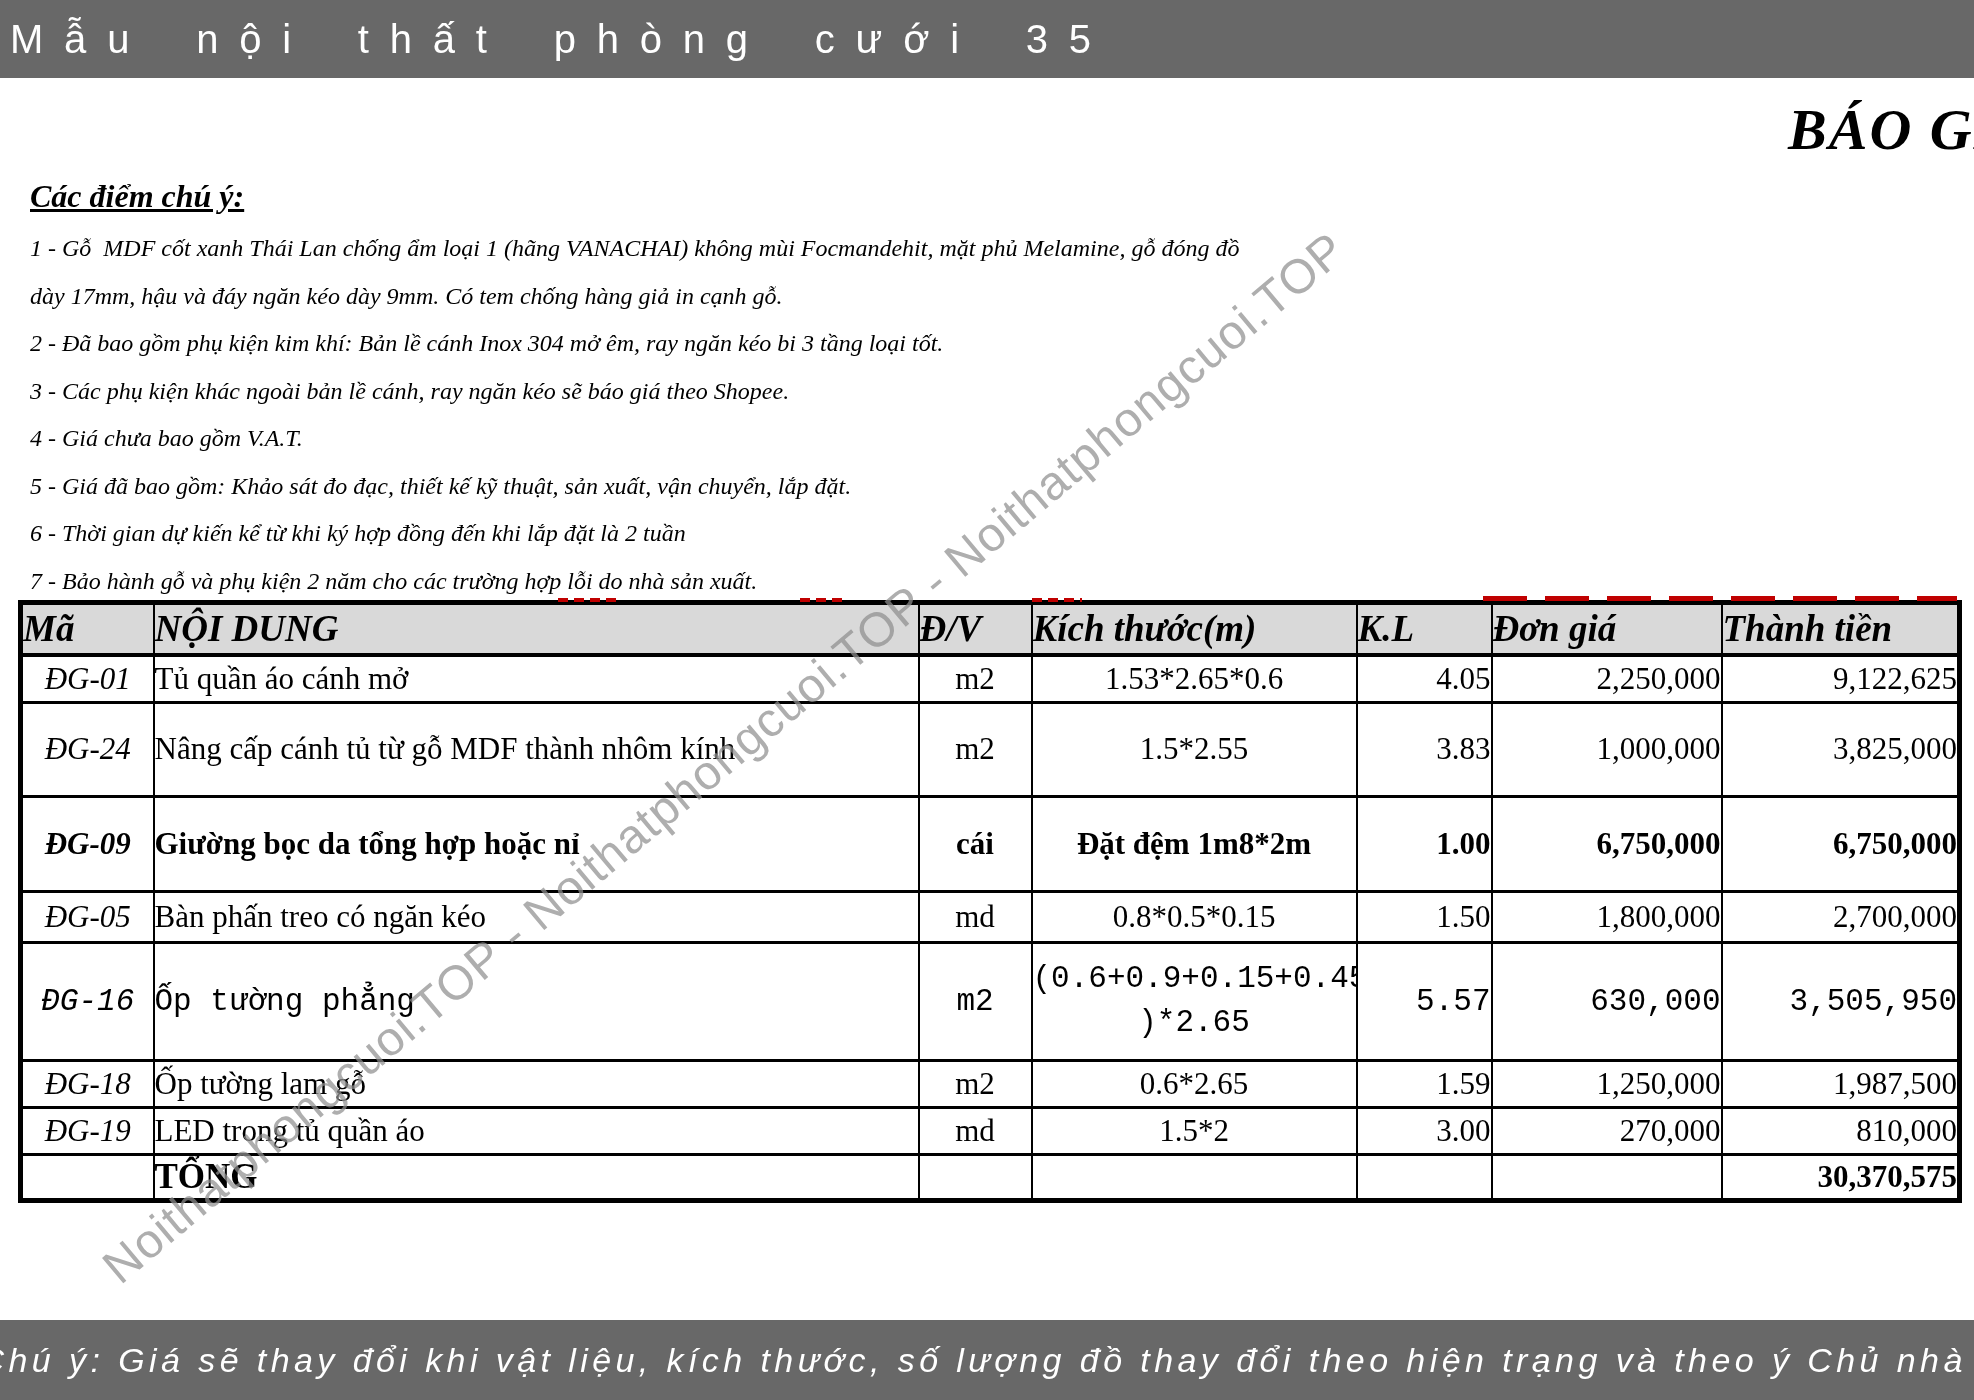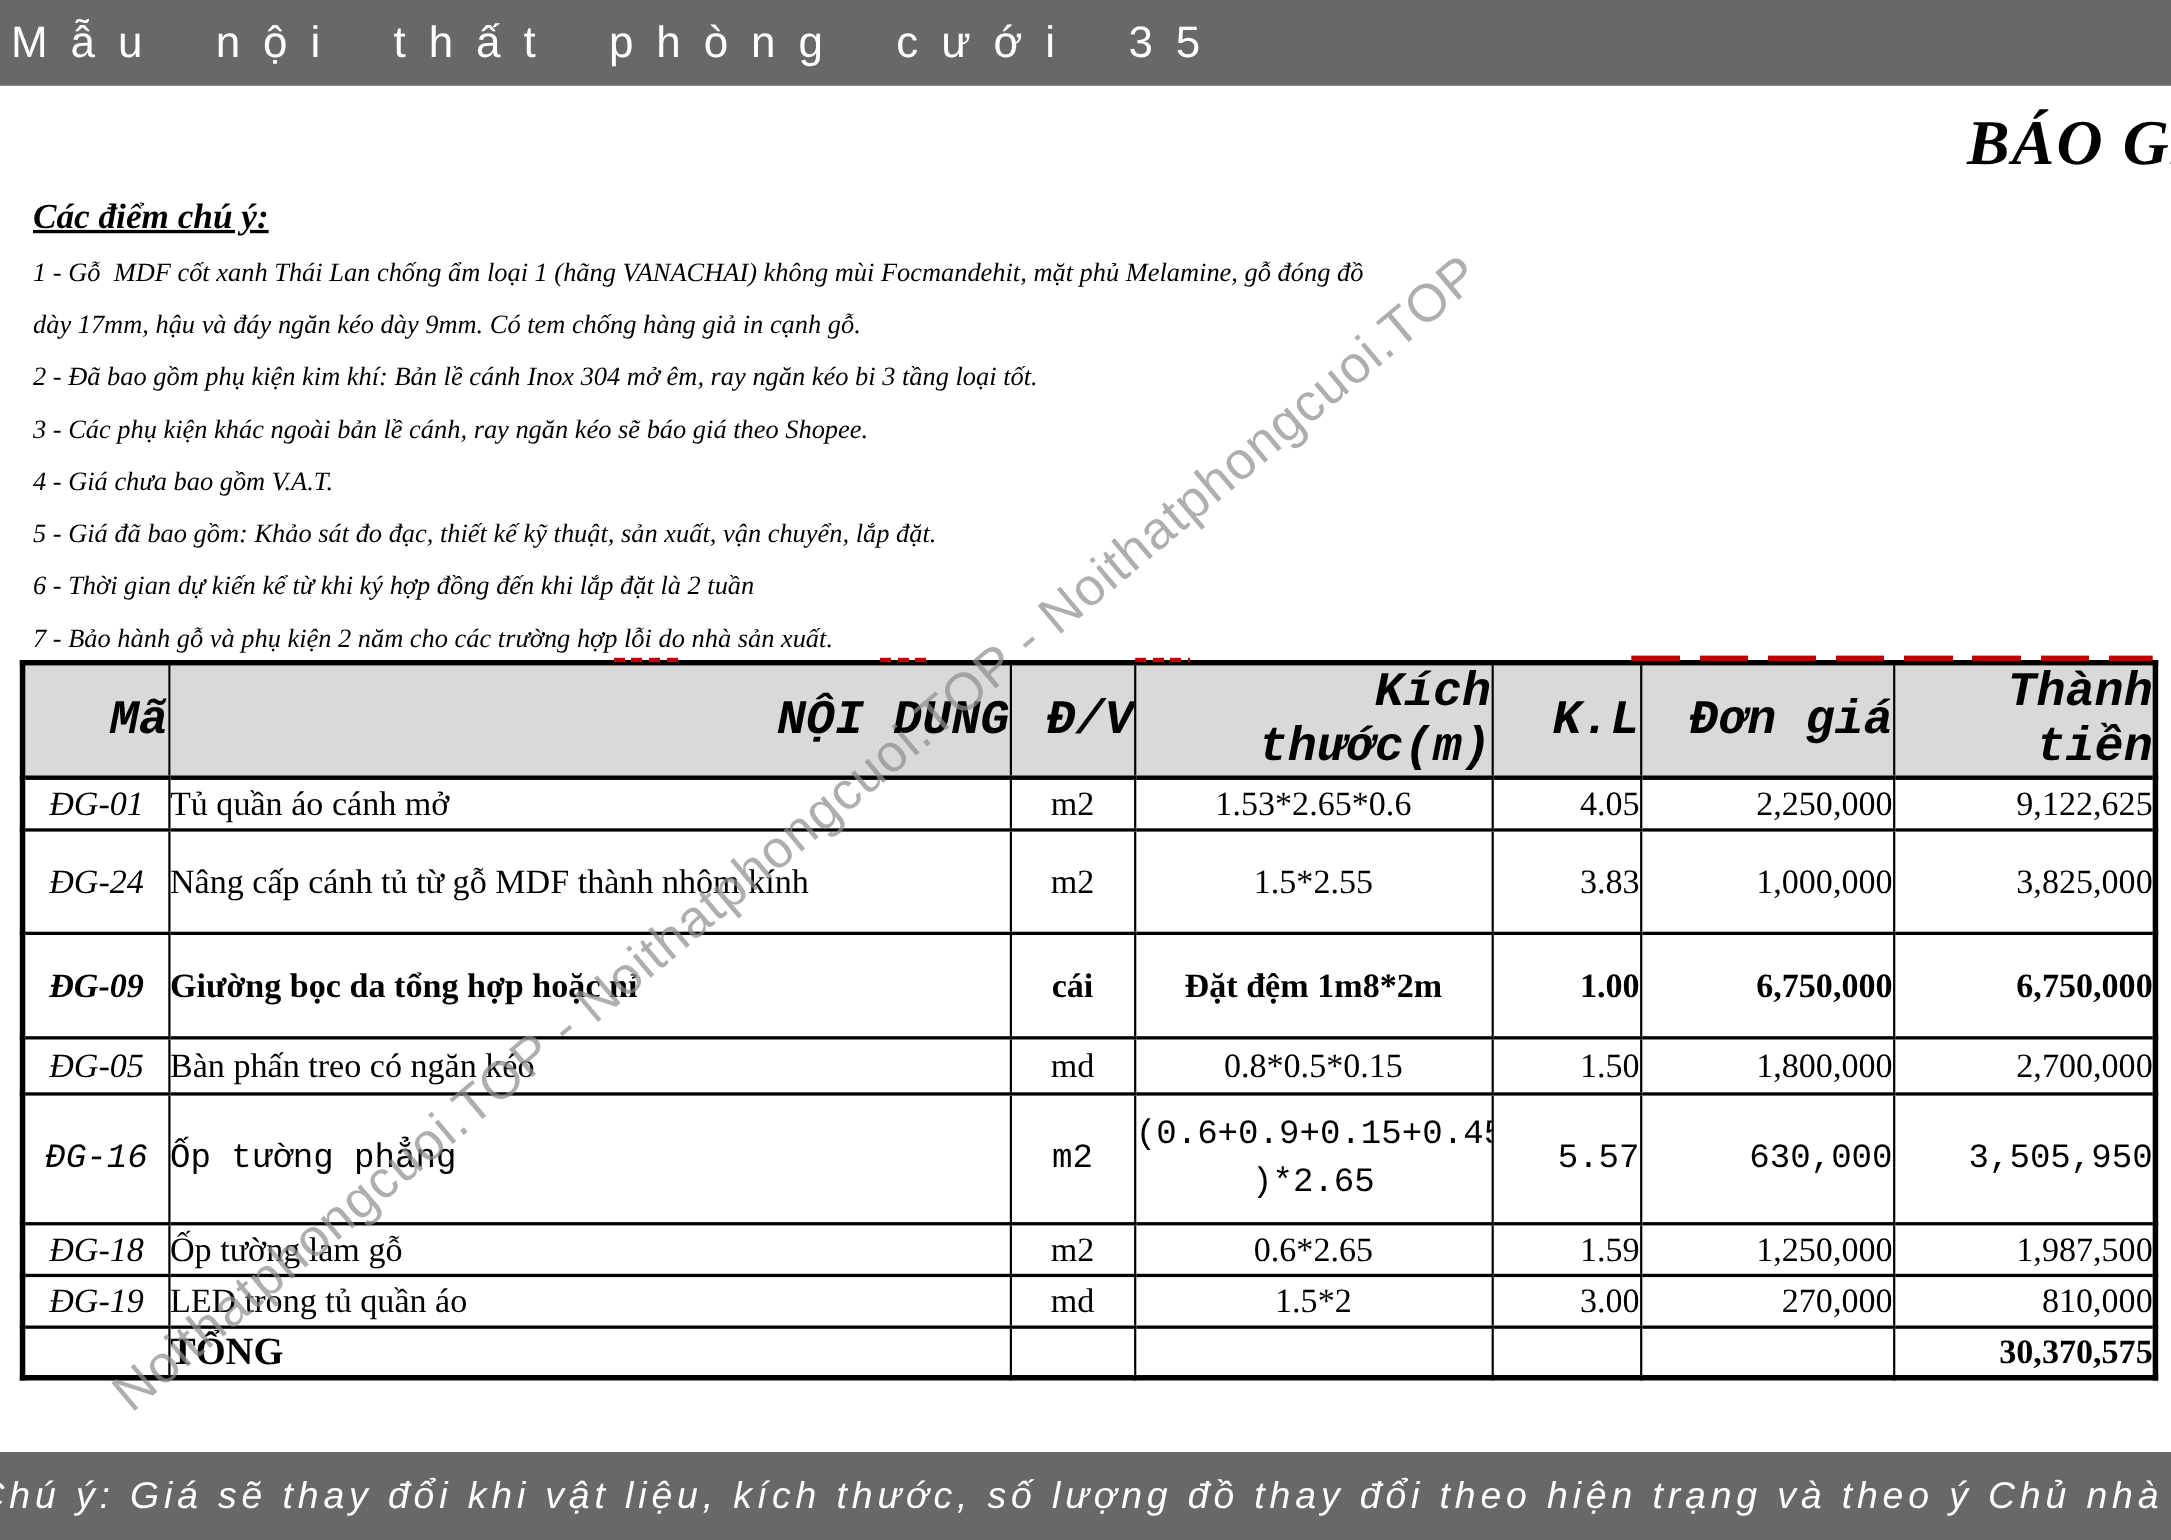"Mã" table.quote th { font-family: Liberation Mono, monospace -> none; font-size: 44px -> 37px; text-align: right -> left }
